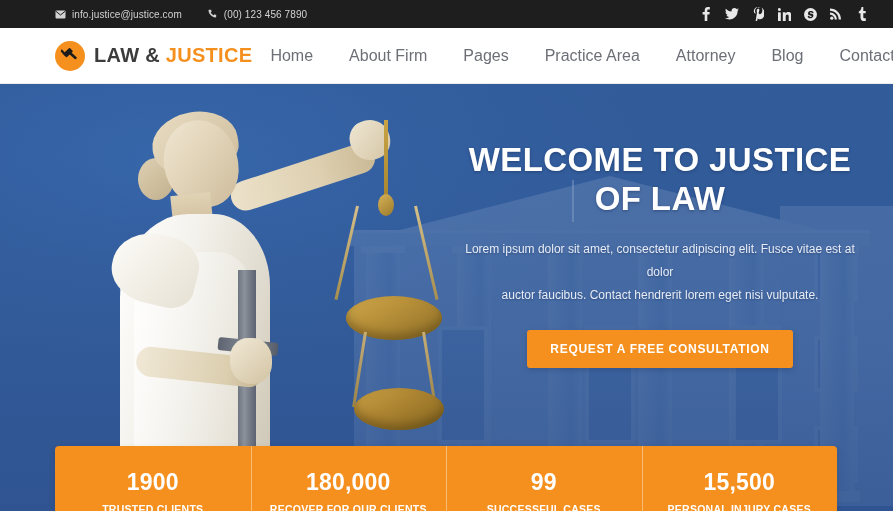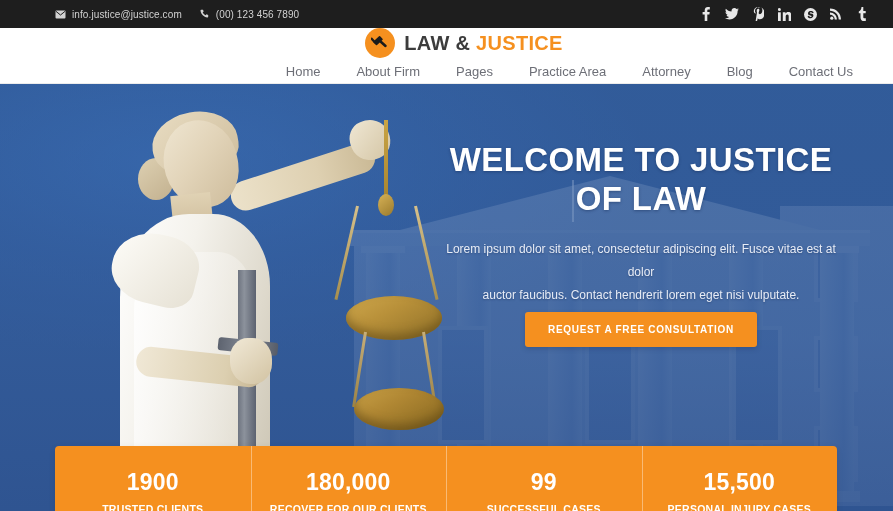"info.justice@justice.com" .contact-group { gap: 18px -> 26px }
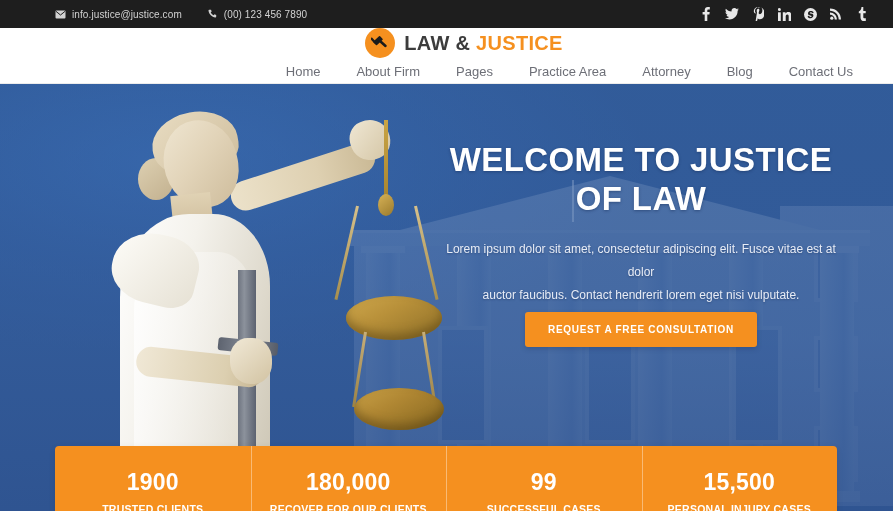"LAW & JUSTICE" .header { flex-direction: column -> none }
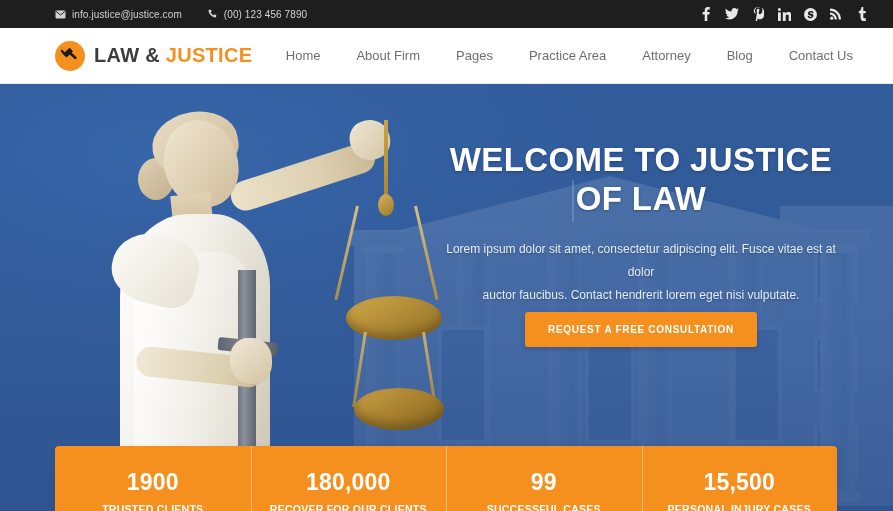"Home" .nav-item { font-size: 13px -> 16px }
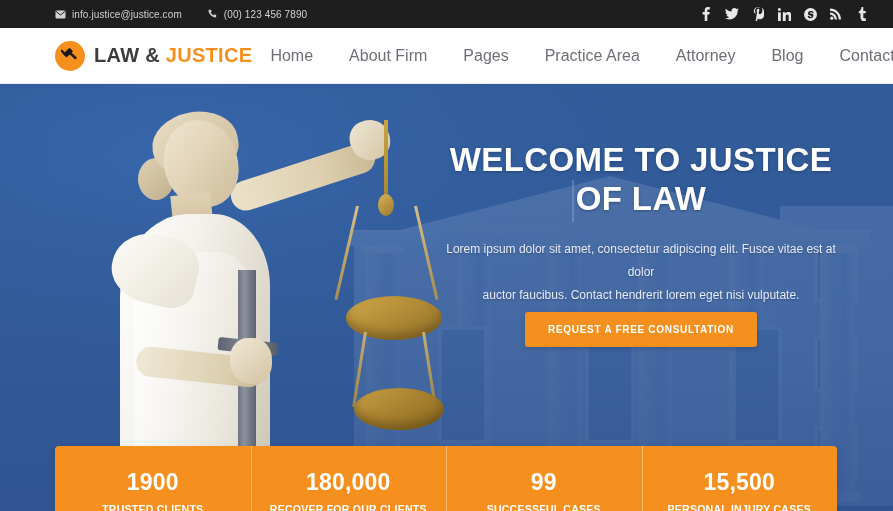"WELCOME TO JUSTICE" .hero-copy { left: 441px -> 460px }
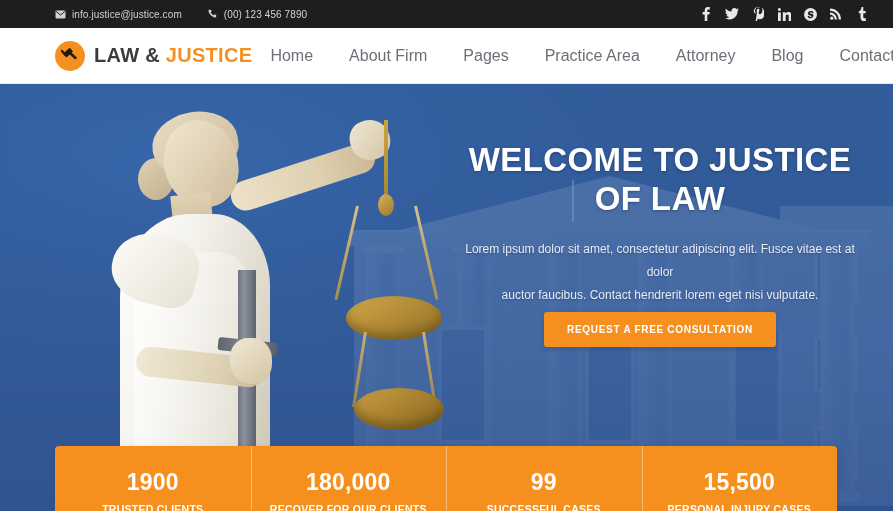"REQUEST A FREE CONSULTATION" .hero-cta { font-size: 10px -> 12px; margin-top: 4px -> 22px }
